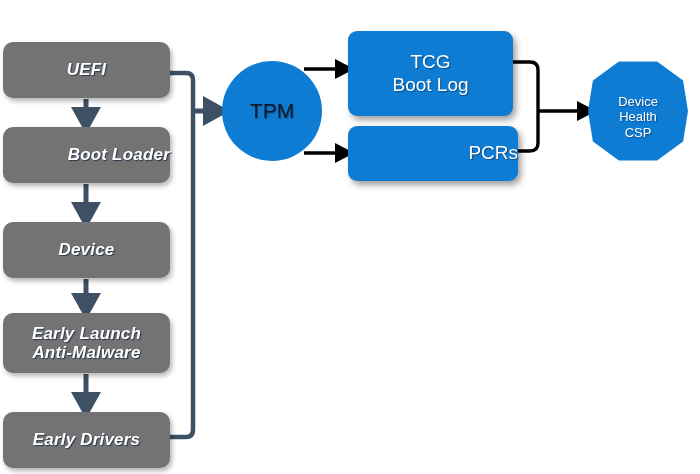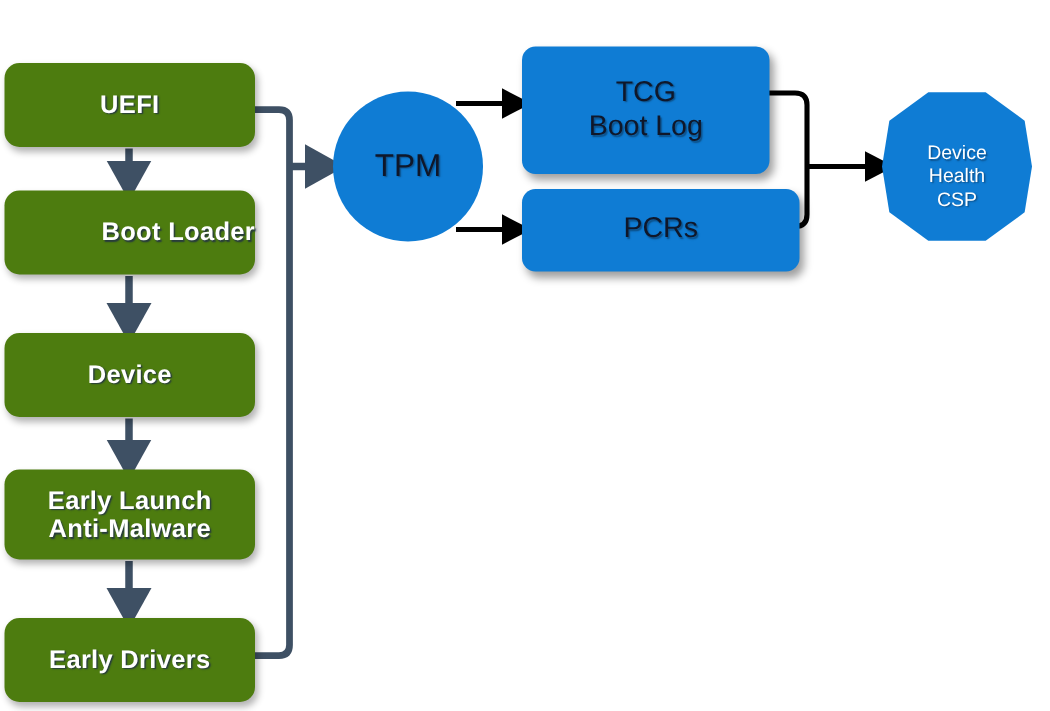"UEFI" .stage-box { background: #4d7c0f -> #737373; font-style: none -> italic }
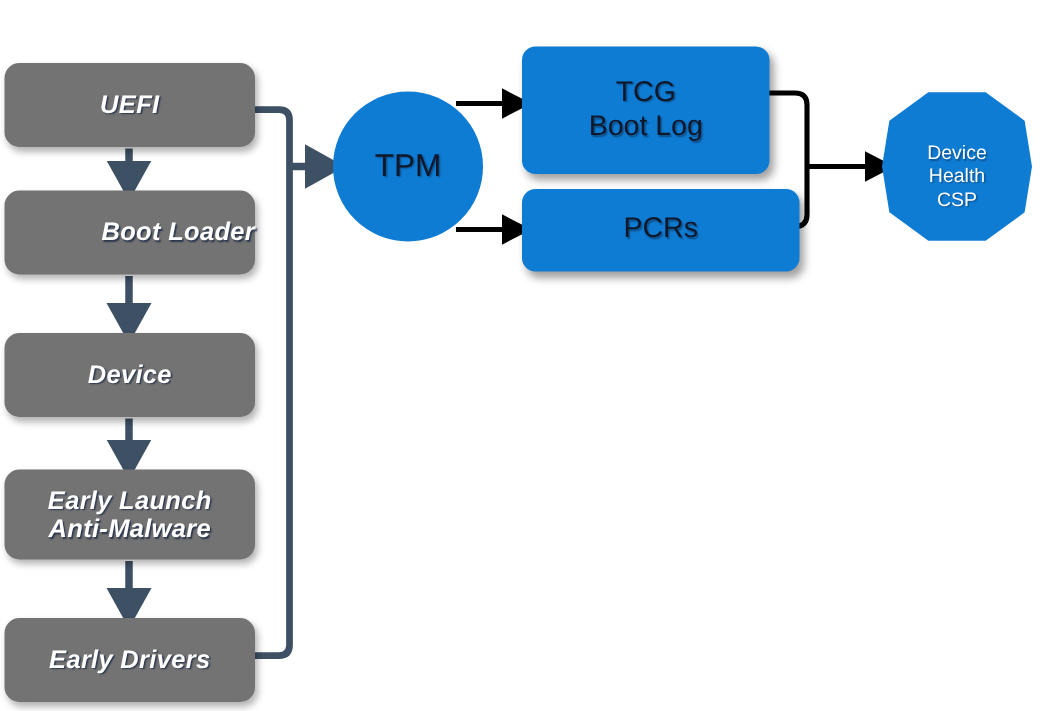"TCG" .artifact-box .lbl { color: #0f172a -> #ffffff }
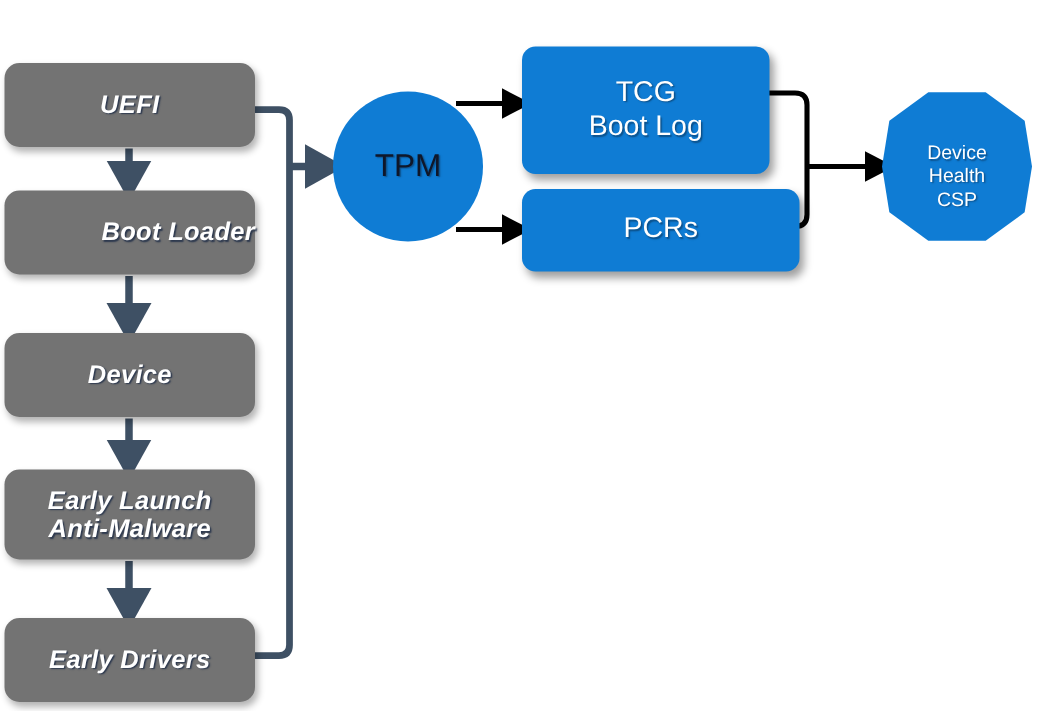"PCRs" div.artifact-box { justify-content: none -> flex-end; width: 185px -> 170px }
